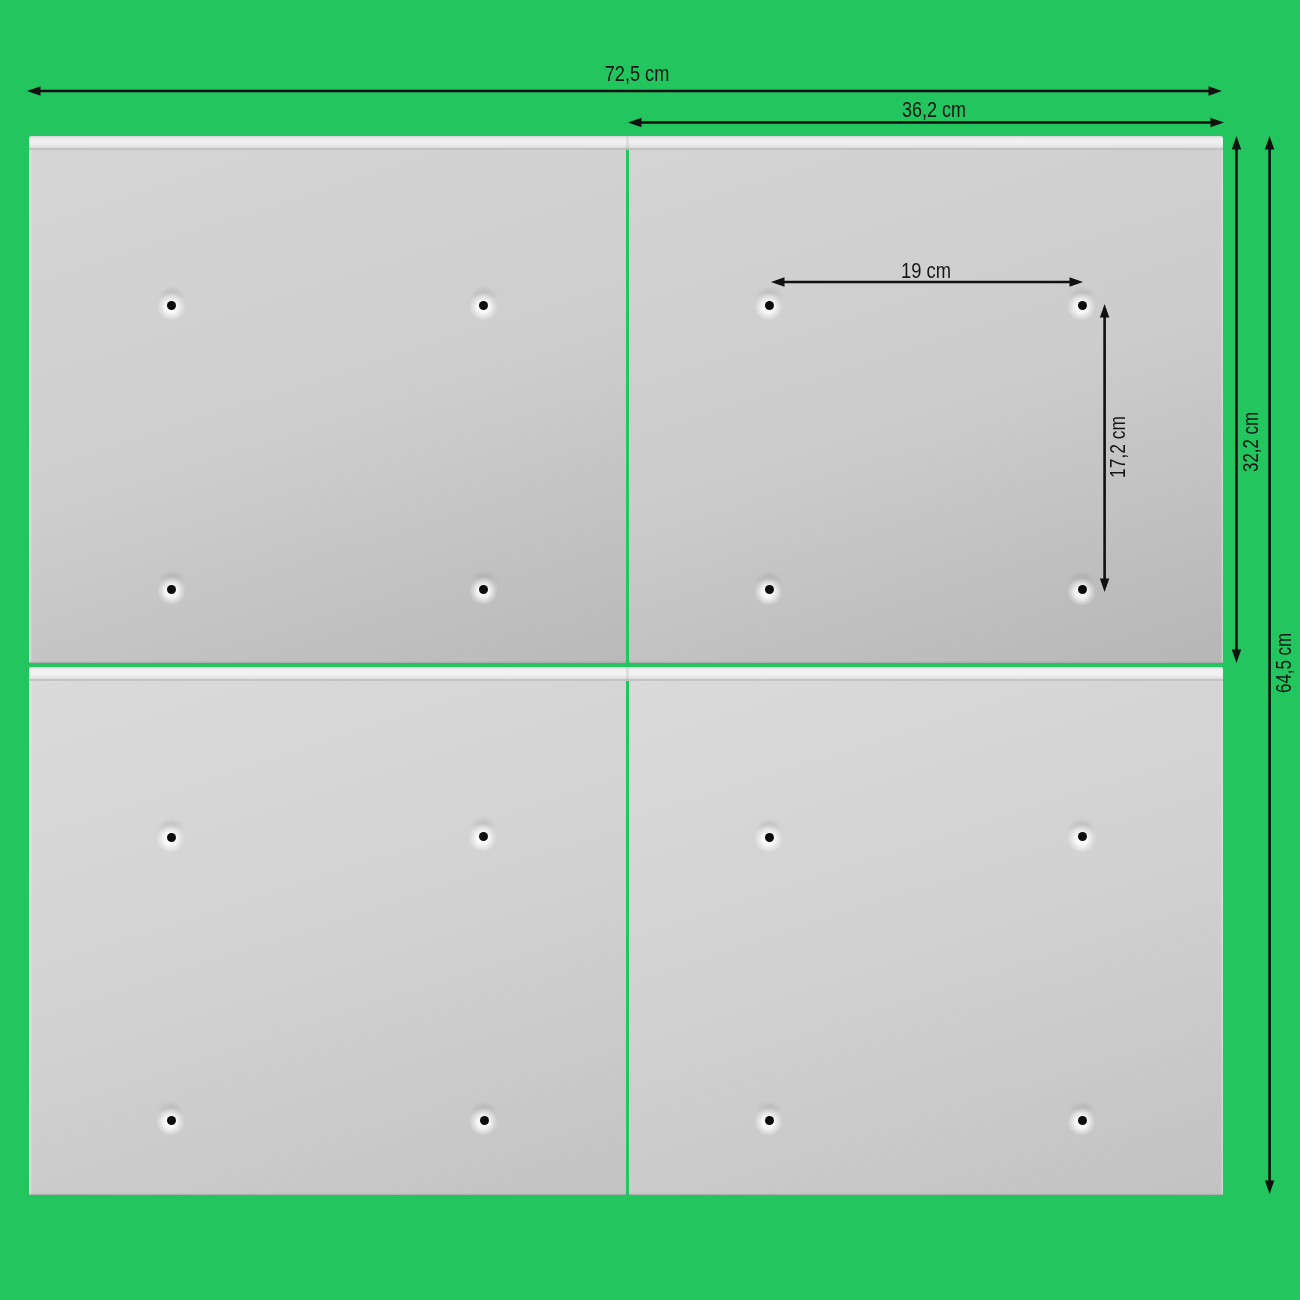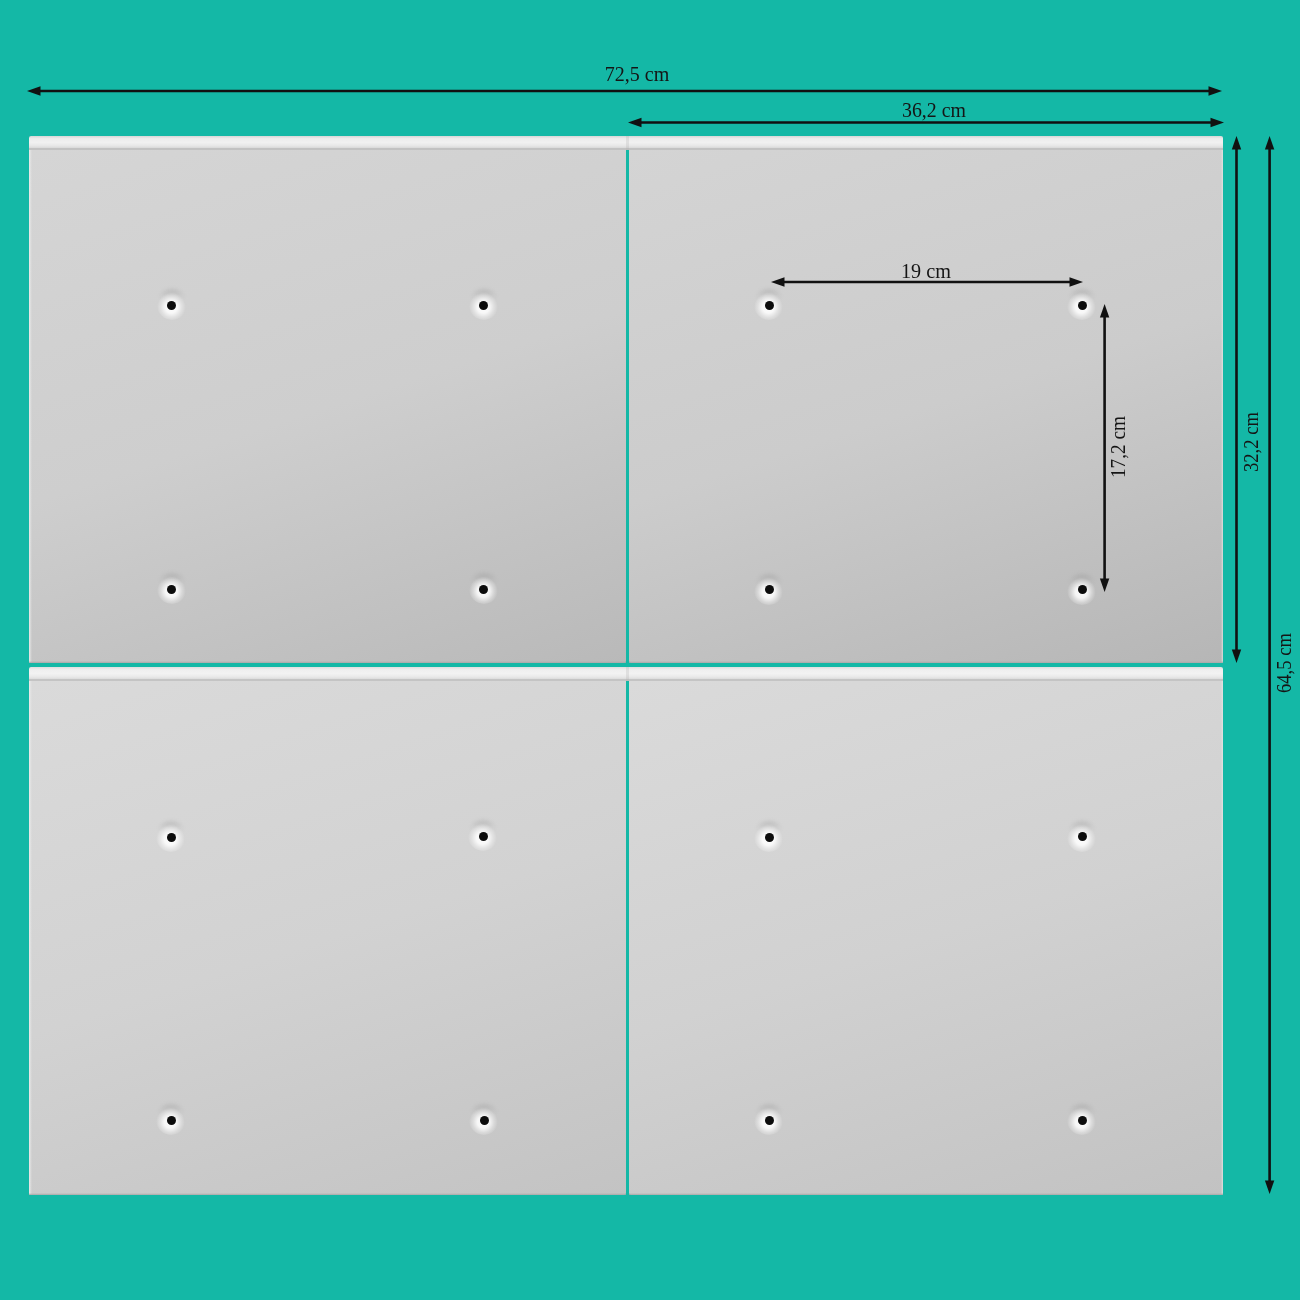"72,5 cm" #c { background: #14b8a6 -> #22c55e; font-family: Liberation Serif, serif -> Liberation Sans, sans-serif }
